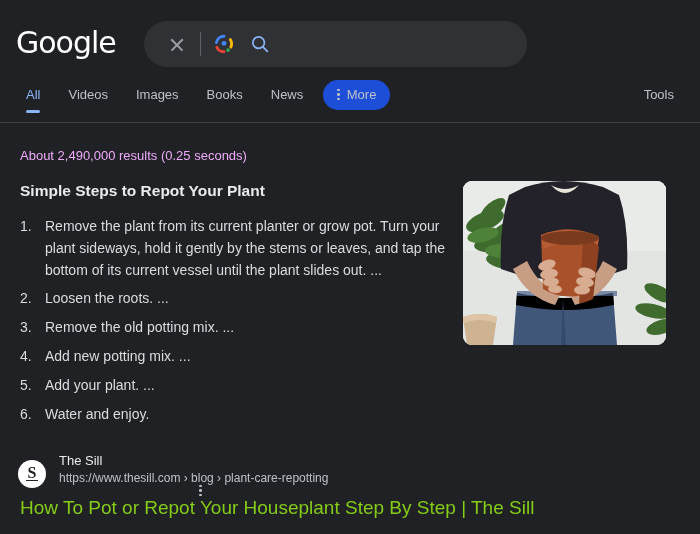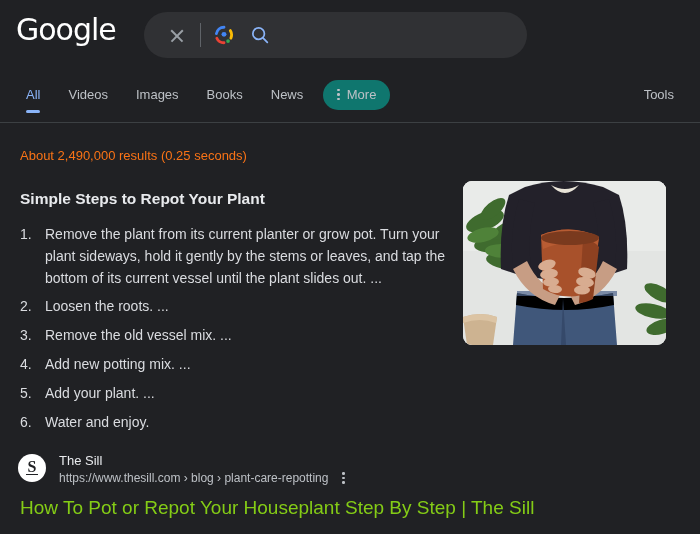"Google" .header { align-items: none -> center }
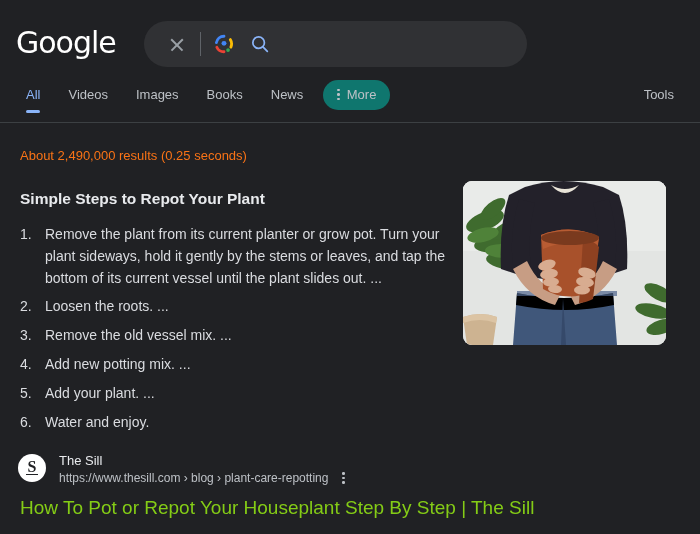"More" .tab-more { background: #0f766e -> #1d4ed8 }
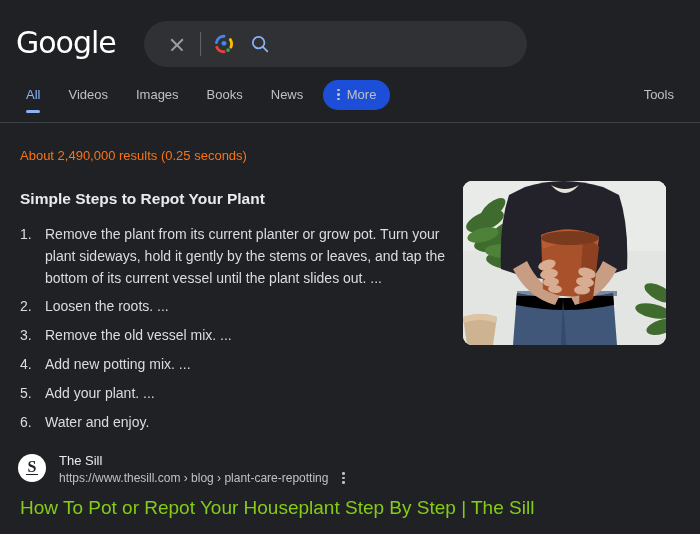"About 2,490,000 results (0.25 seconds)" .results-count { color: #f97316 -> #f0abfc }
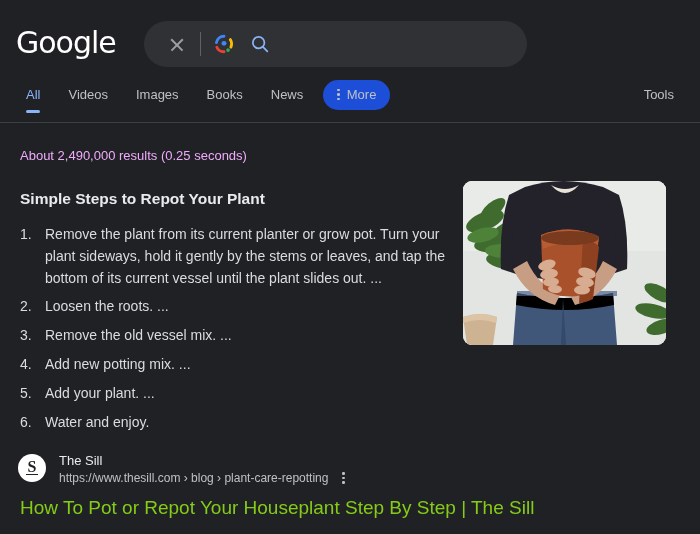"Simple Steps to Repot Your" .snippet-title { margin-top: 8px -> none }
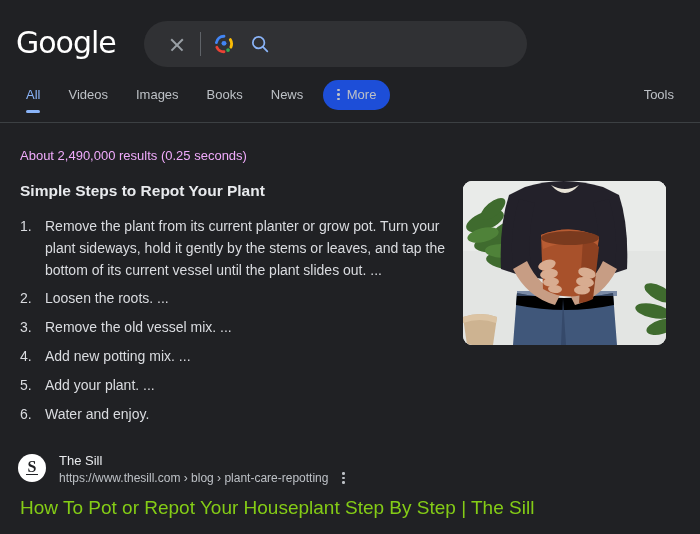"Remove the old vessel mix." span.step-text { text: vessel -> potting }
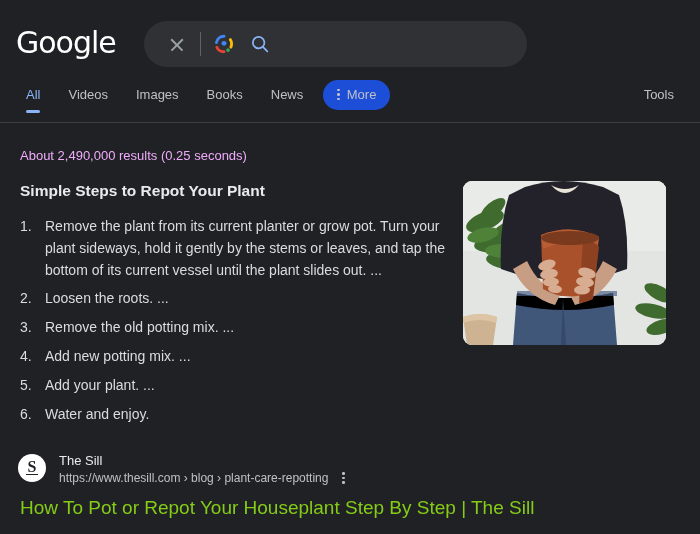"https://www.thesill.com › blog ›" .source-url-row { flex-direction: none -> column }
